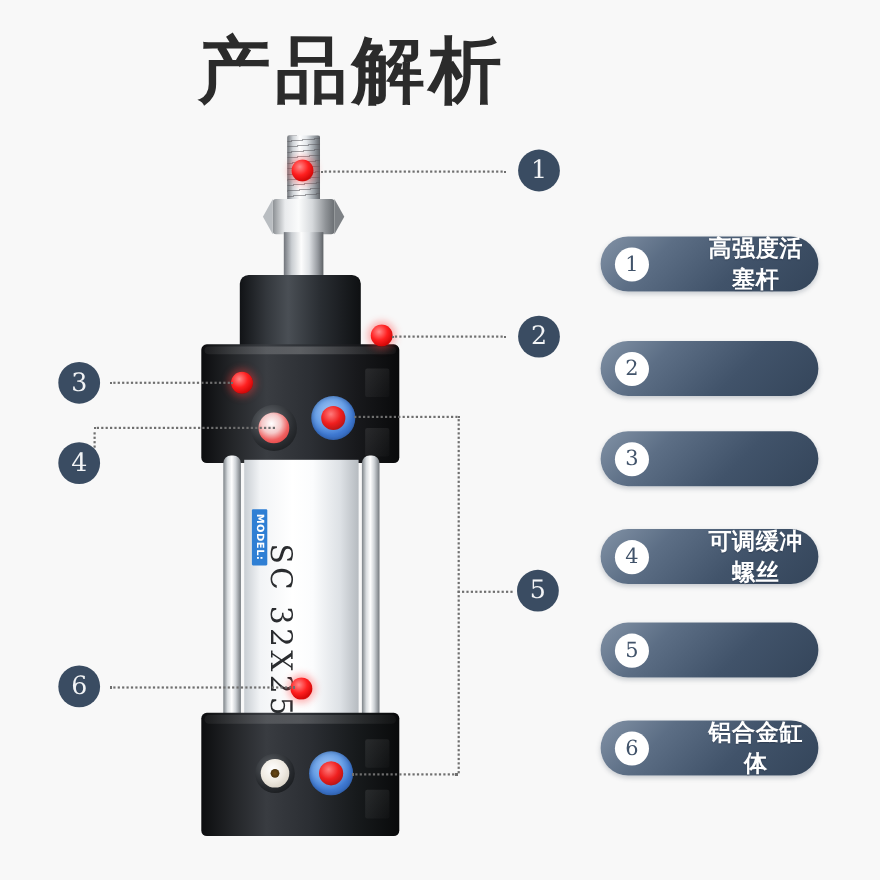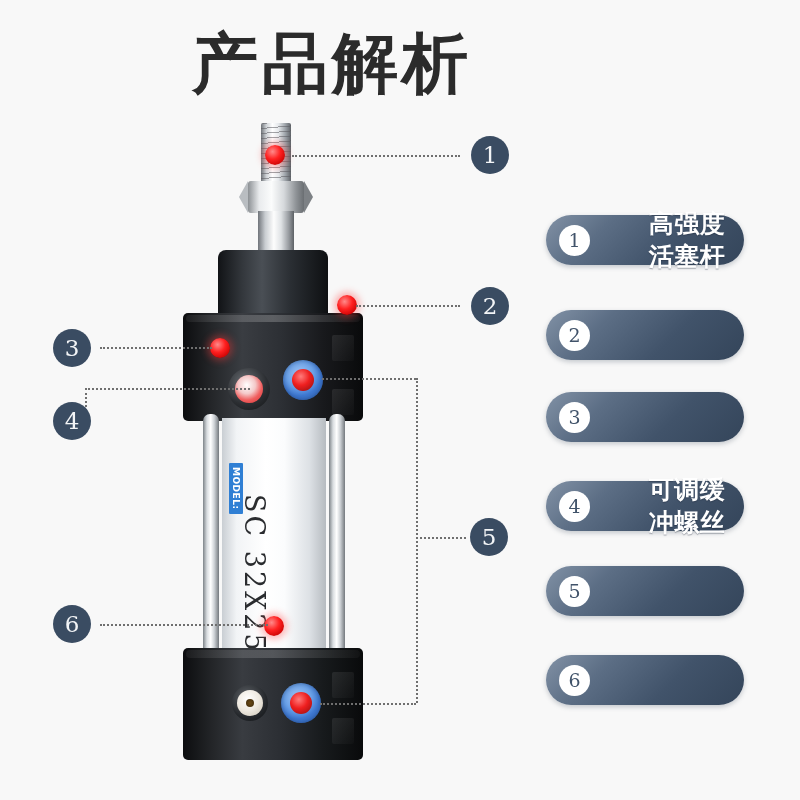"产品解析" .page-title { left: 12px -> 0 }
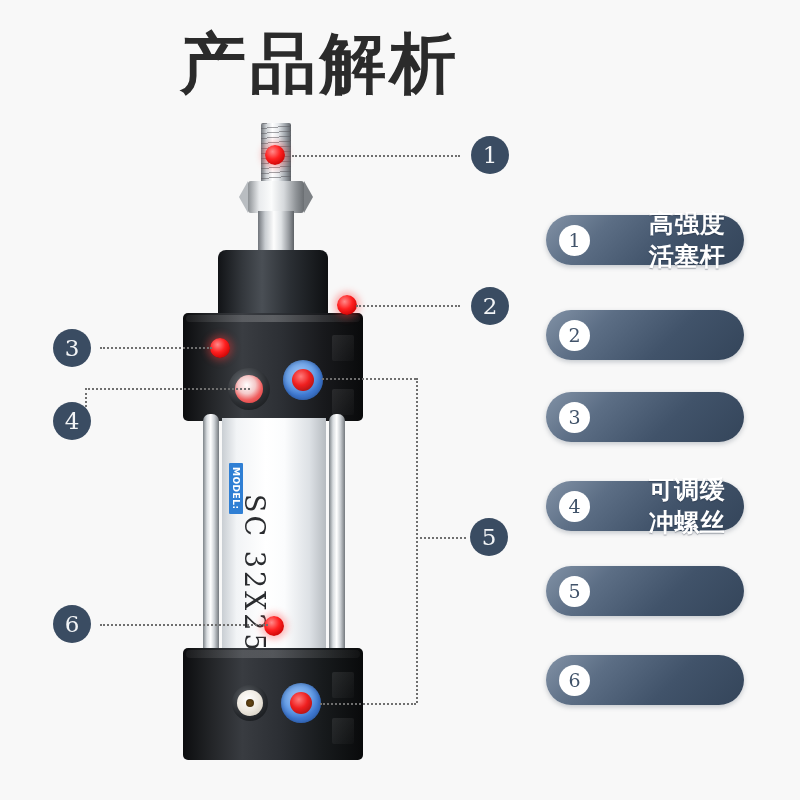"高强度活塞杆" .pill-label { font-size: 25px -> 21px }
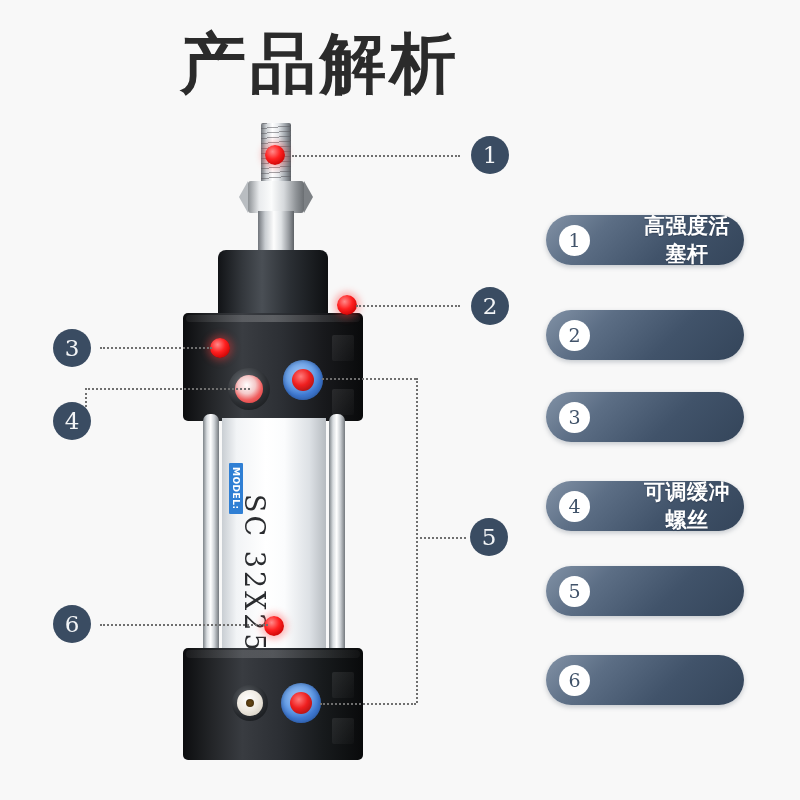"铝合金缸体" div.pill-label { html: none -> <div>铝合金缸体</div> }
